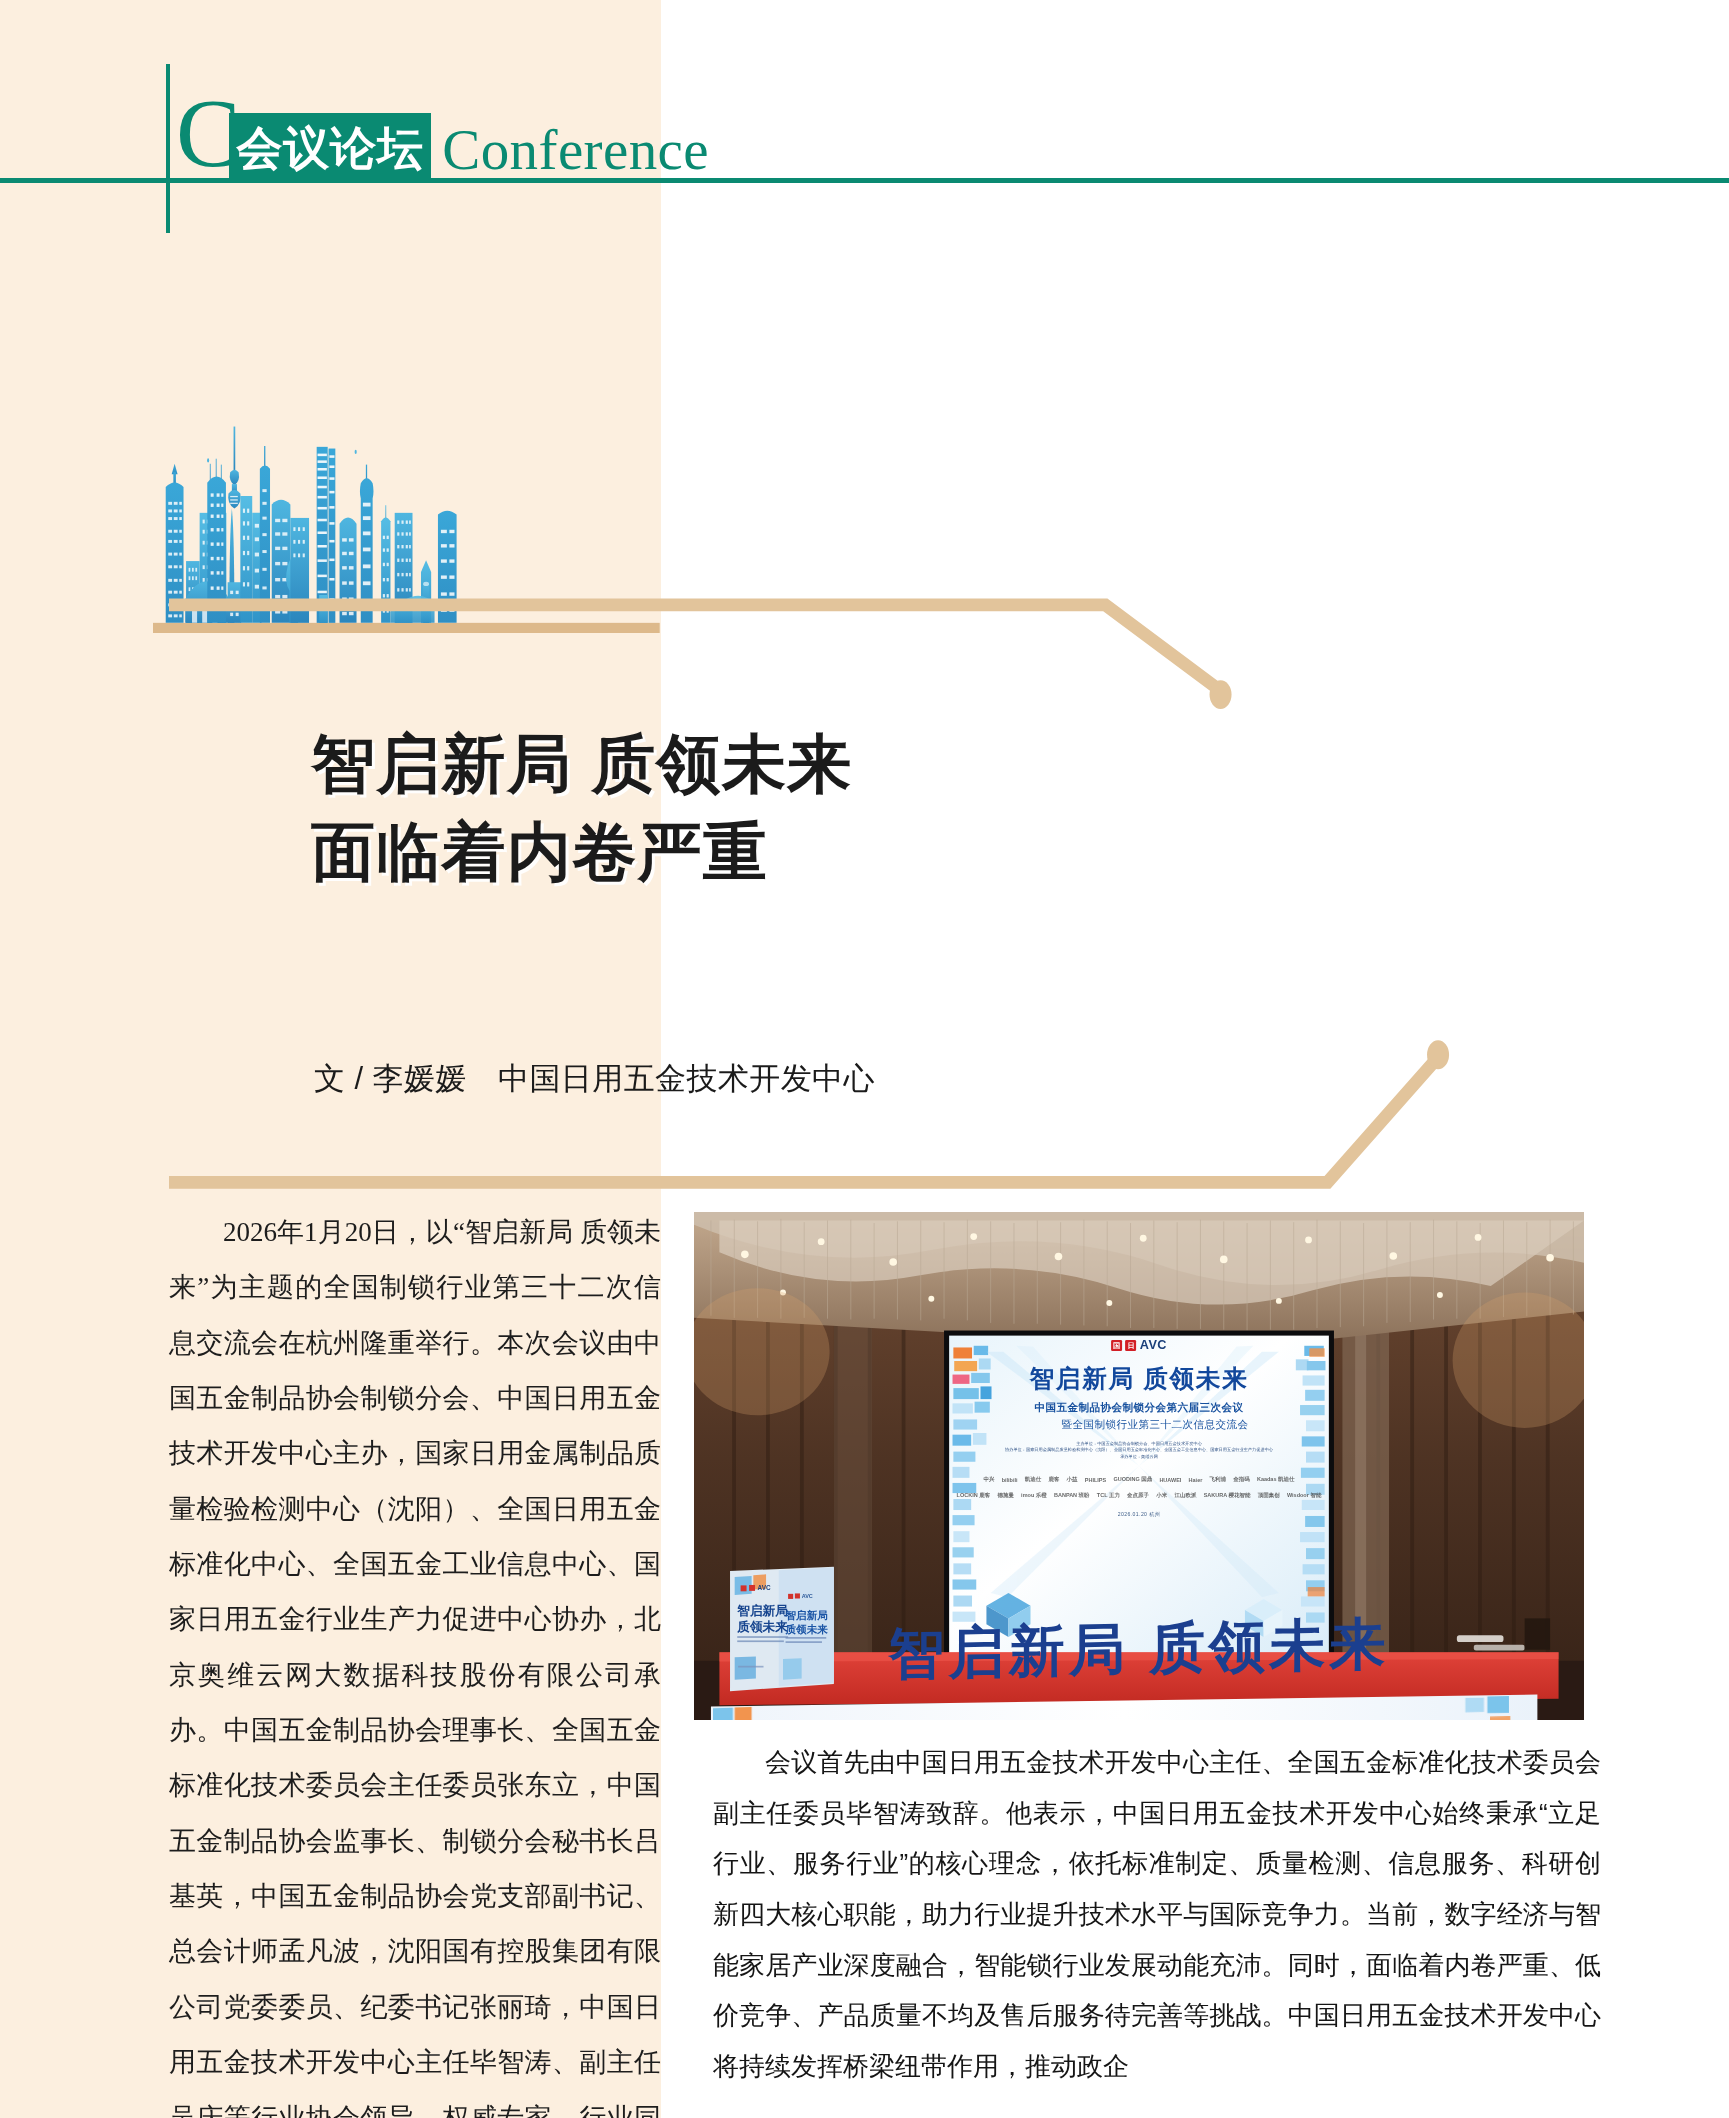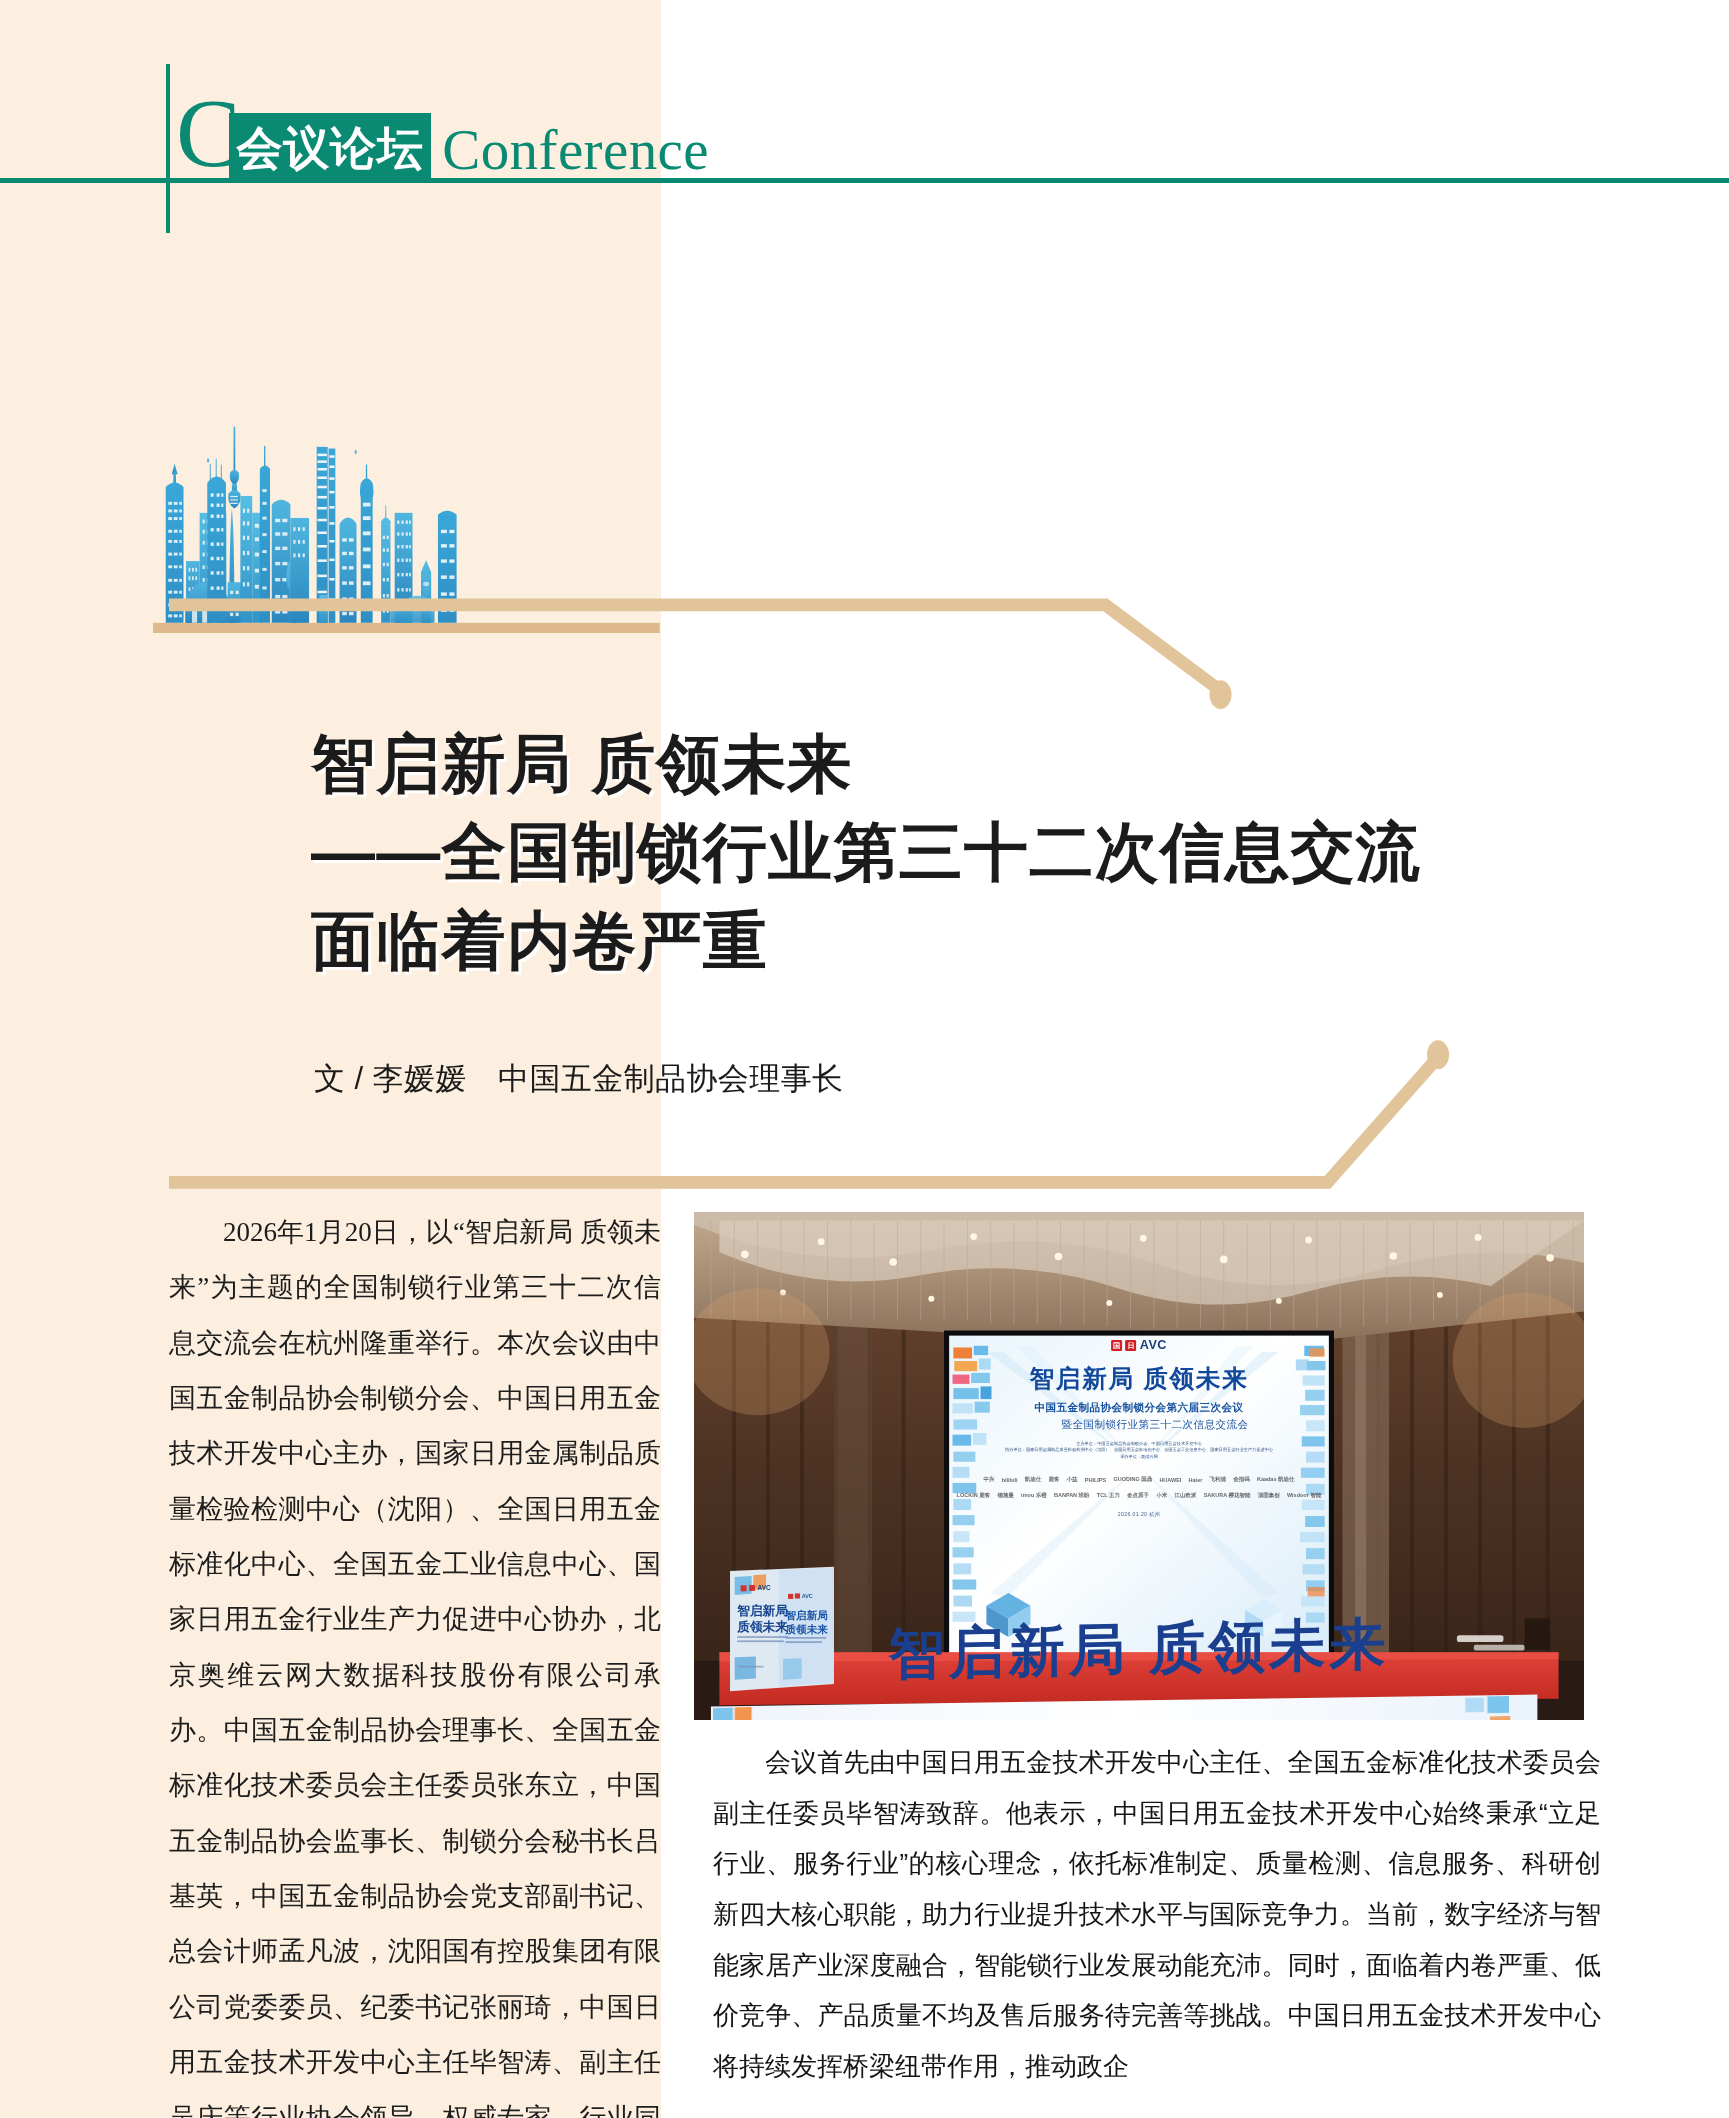"——全国制锁行业第三十二次信息交流" div.title-line { html: <div>——全国制锁行业第三十二次信息交流</div> -> none }
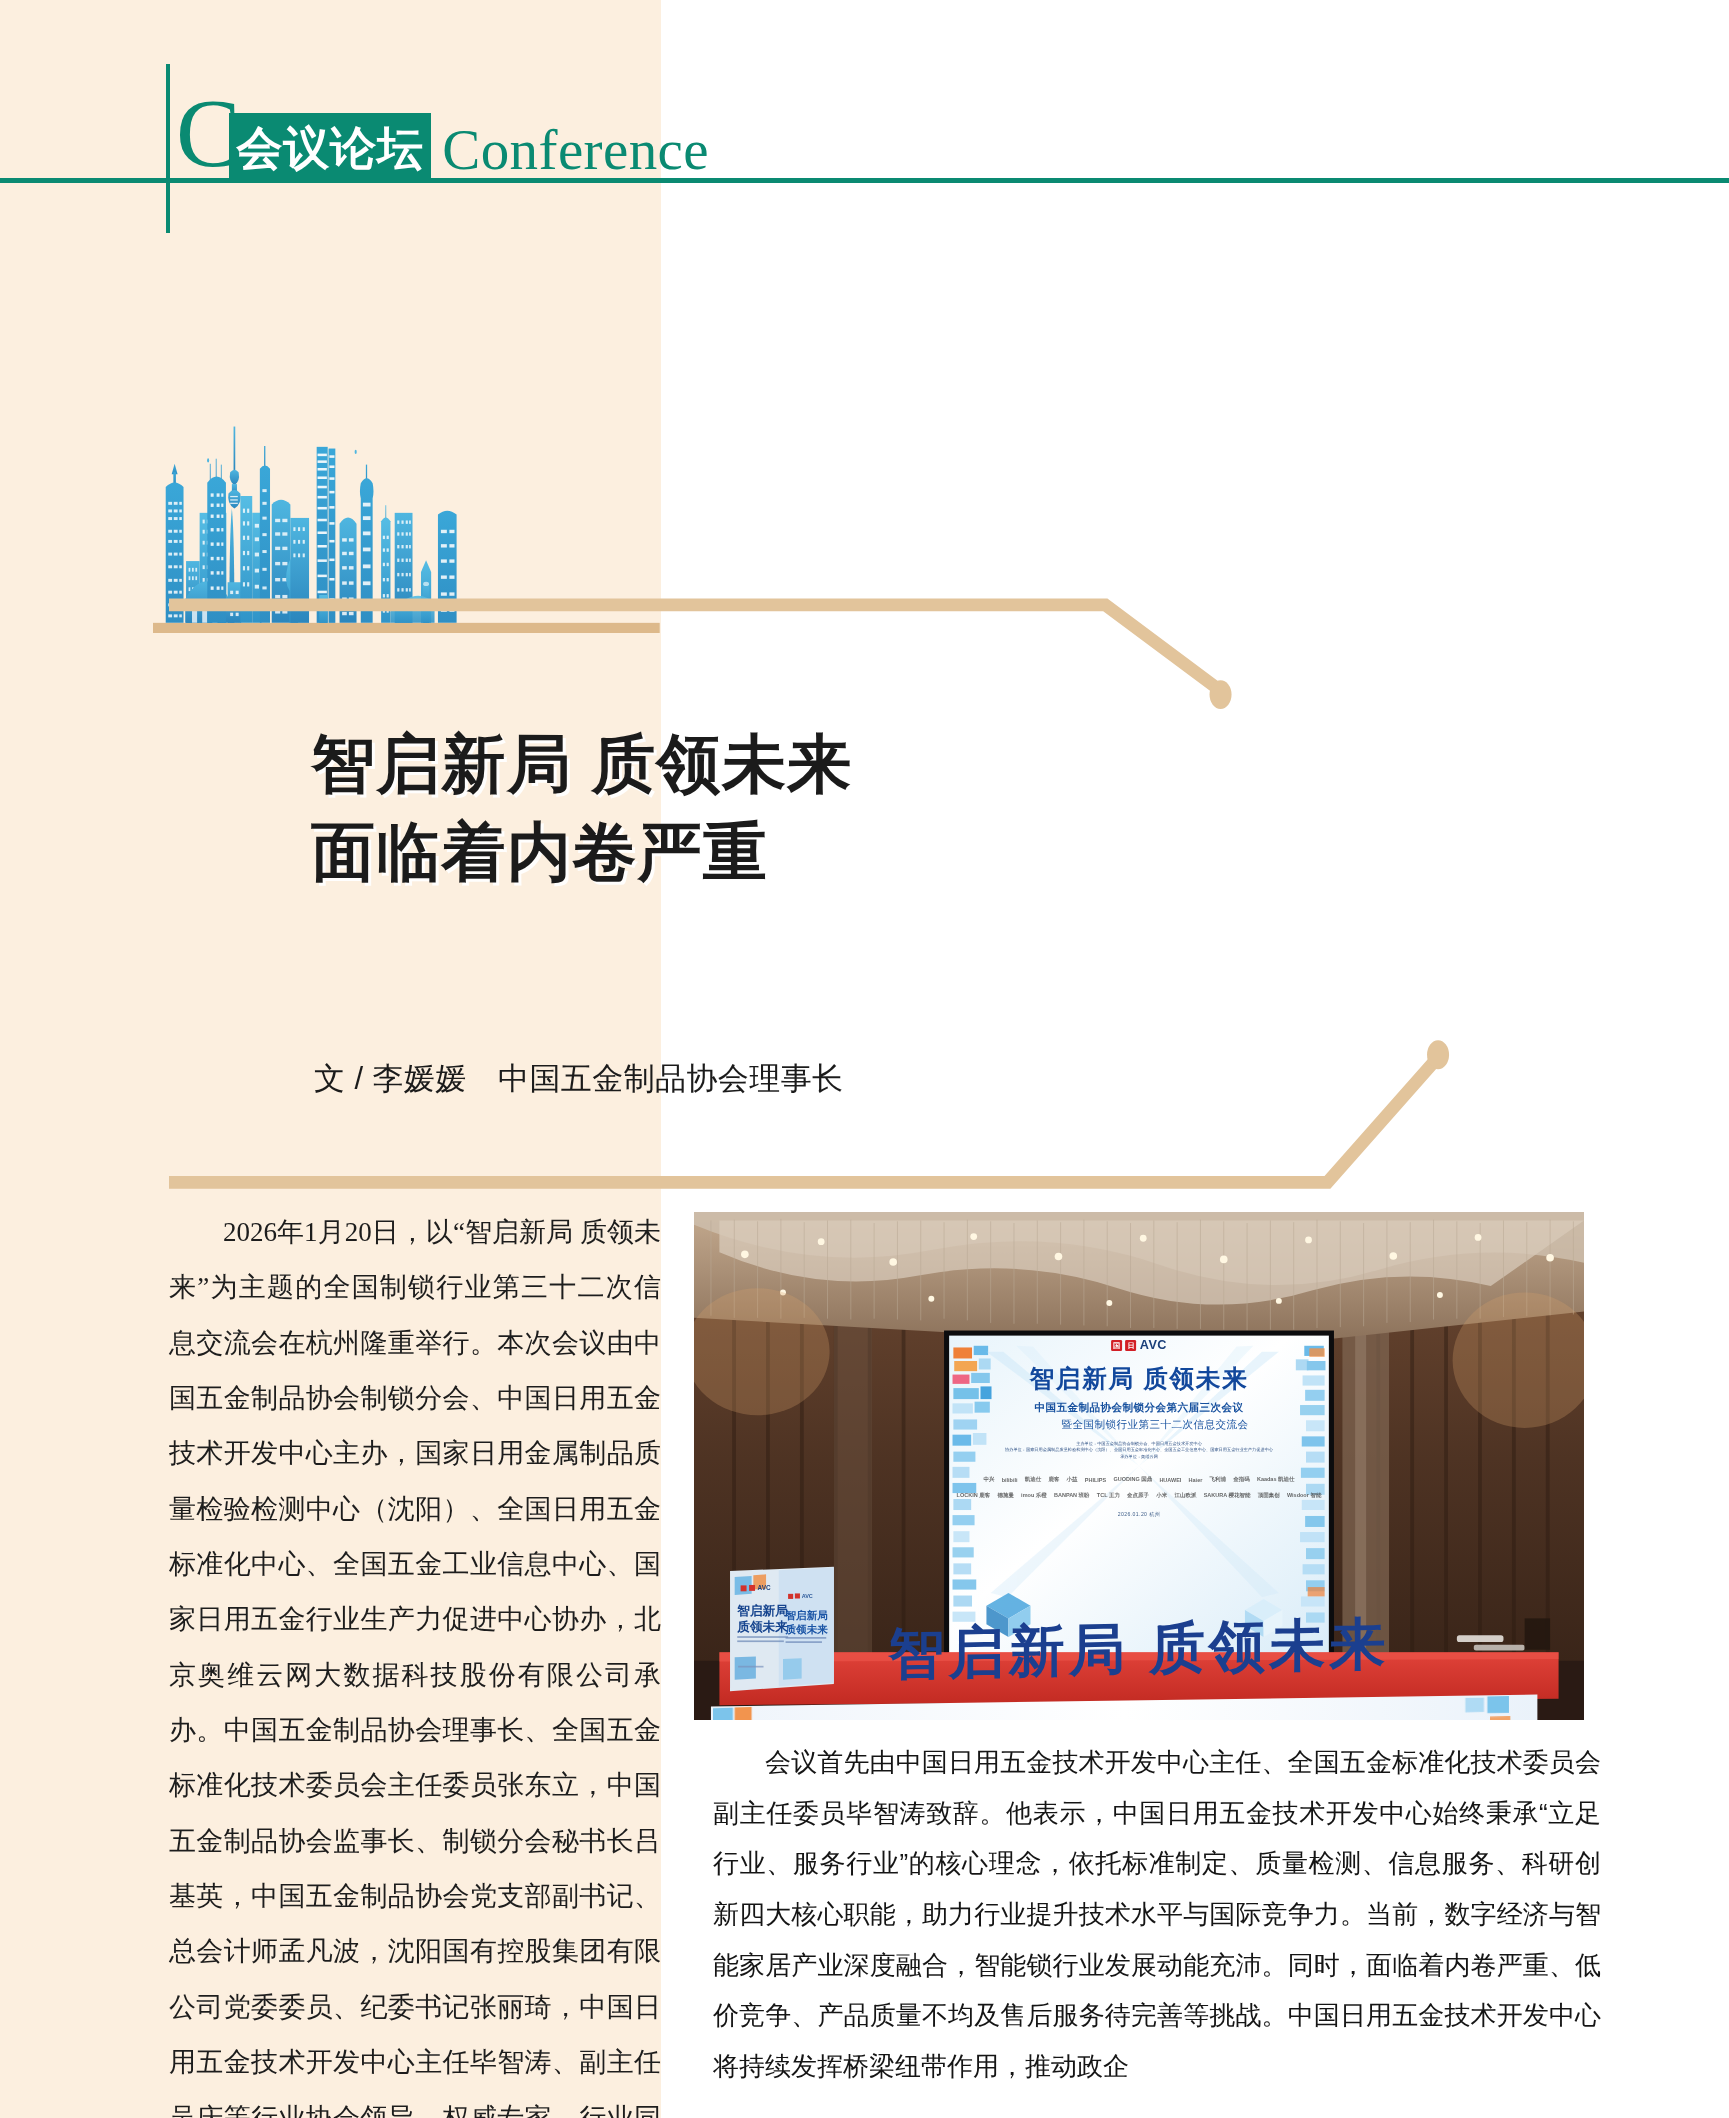"文 / 李媛媛 中国五金制品协会理事长" div.byline { text: 五金制品协会理事长 -> 日用五金技术开发中心 }
